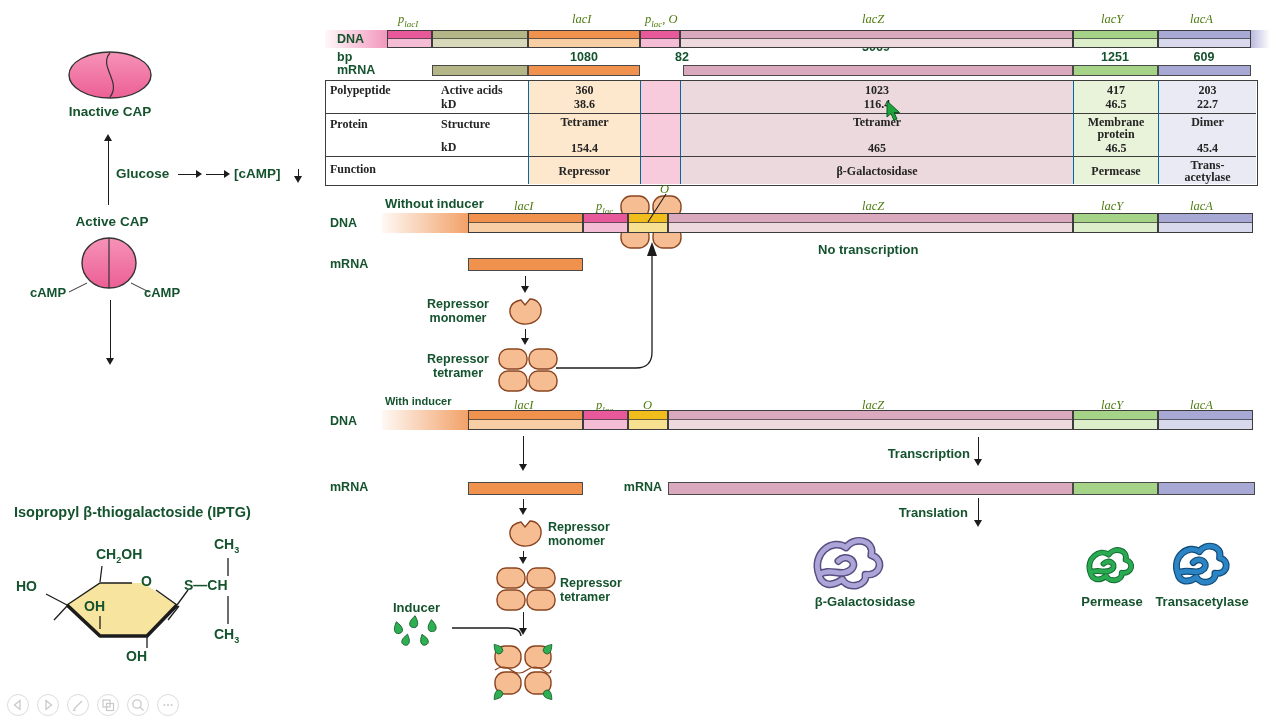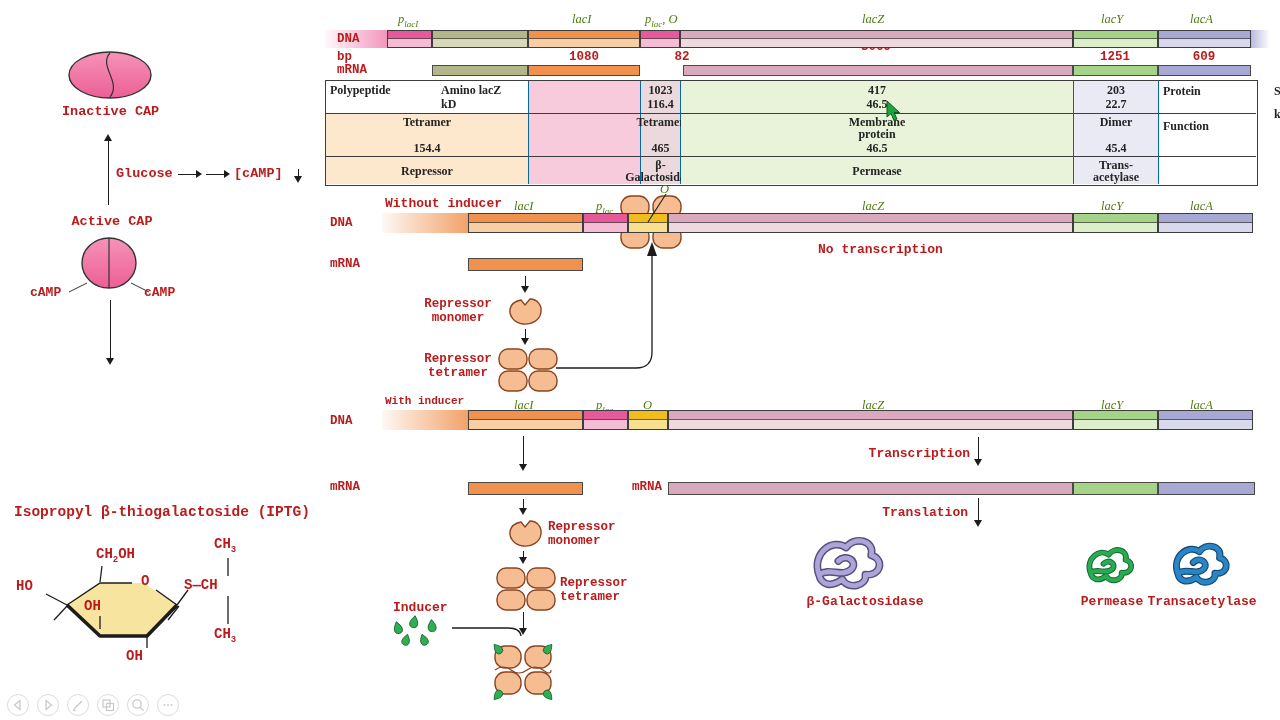"DNA" .t { color: #b91c1c -> #14532d; font-family: Liberation Mono, monospace -> Liberation Sans, sans-serif }
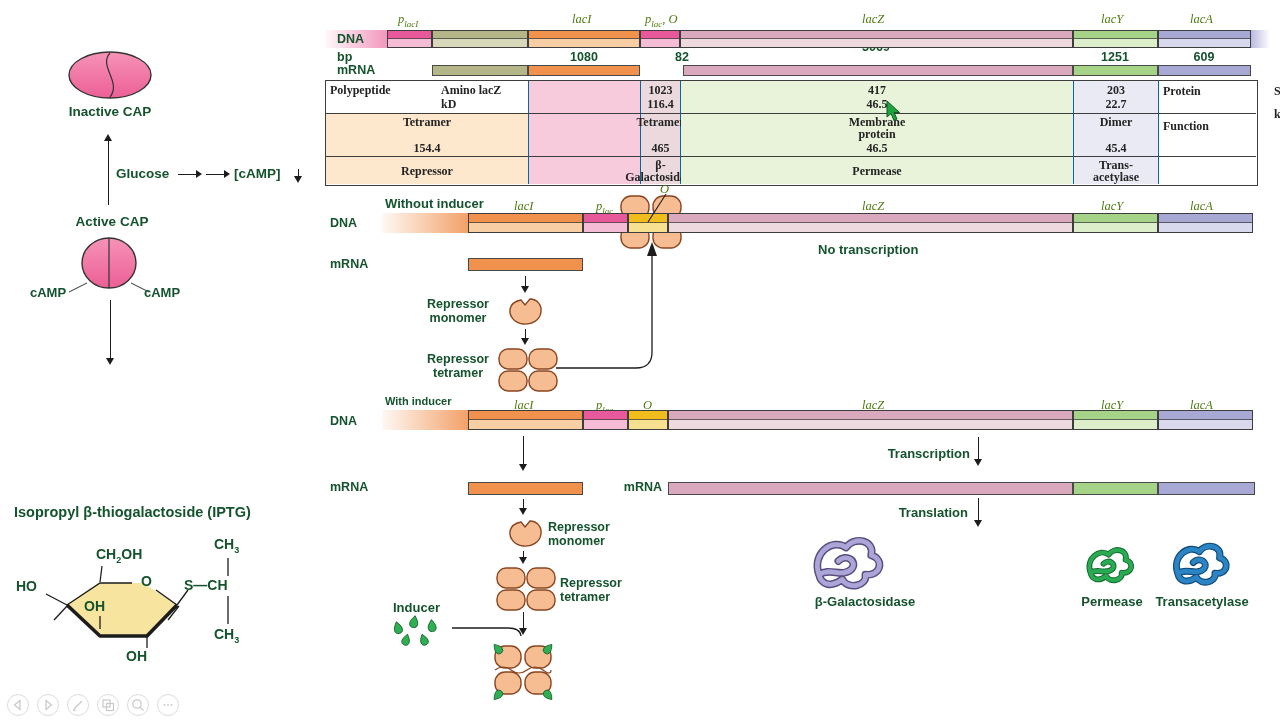"Amino lacZ" span.ab { text: Amino lacZ -> Active acids }
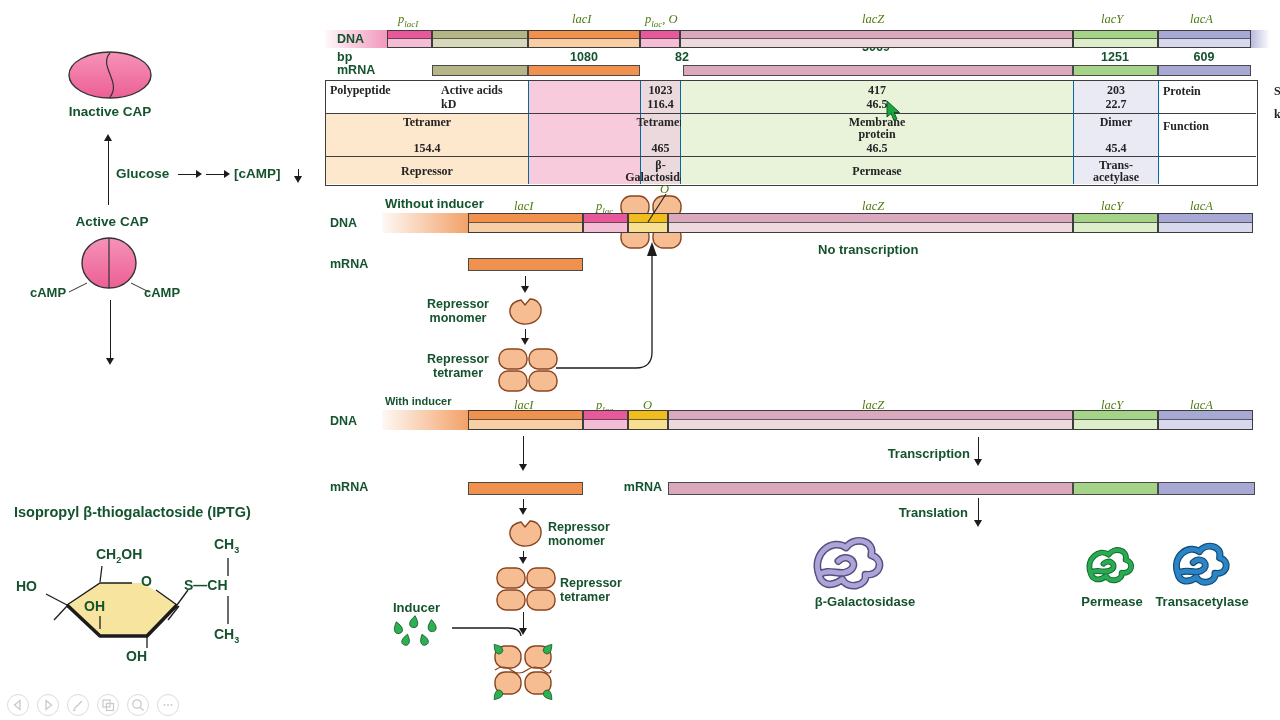"360" div.bg-laci { html: none -> <div> <span>360</span> <span>38.6</span> </div> }
